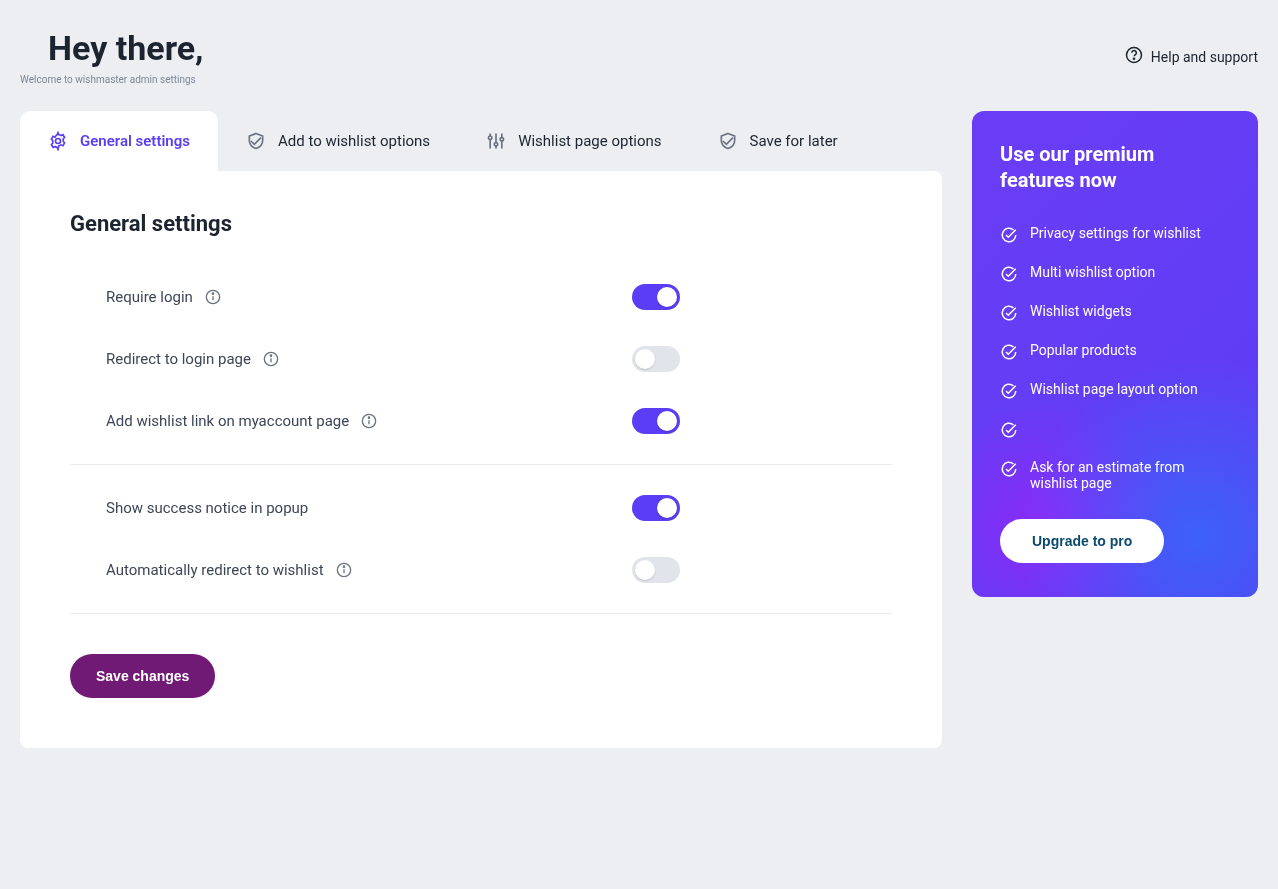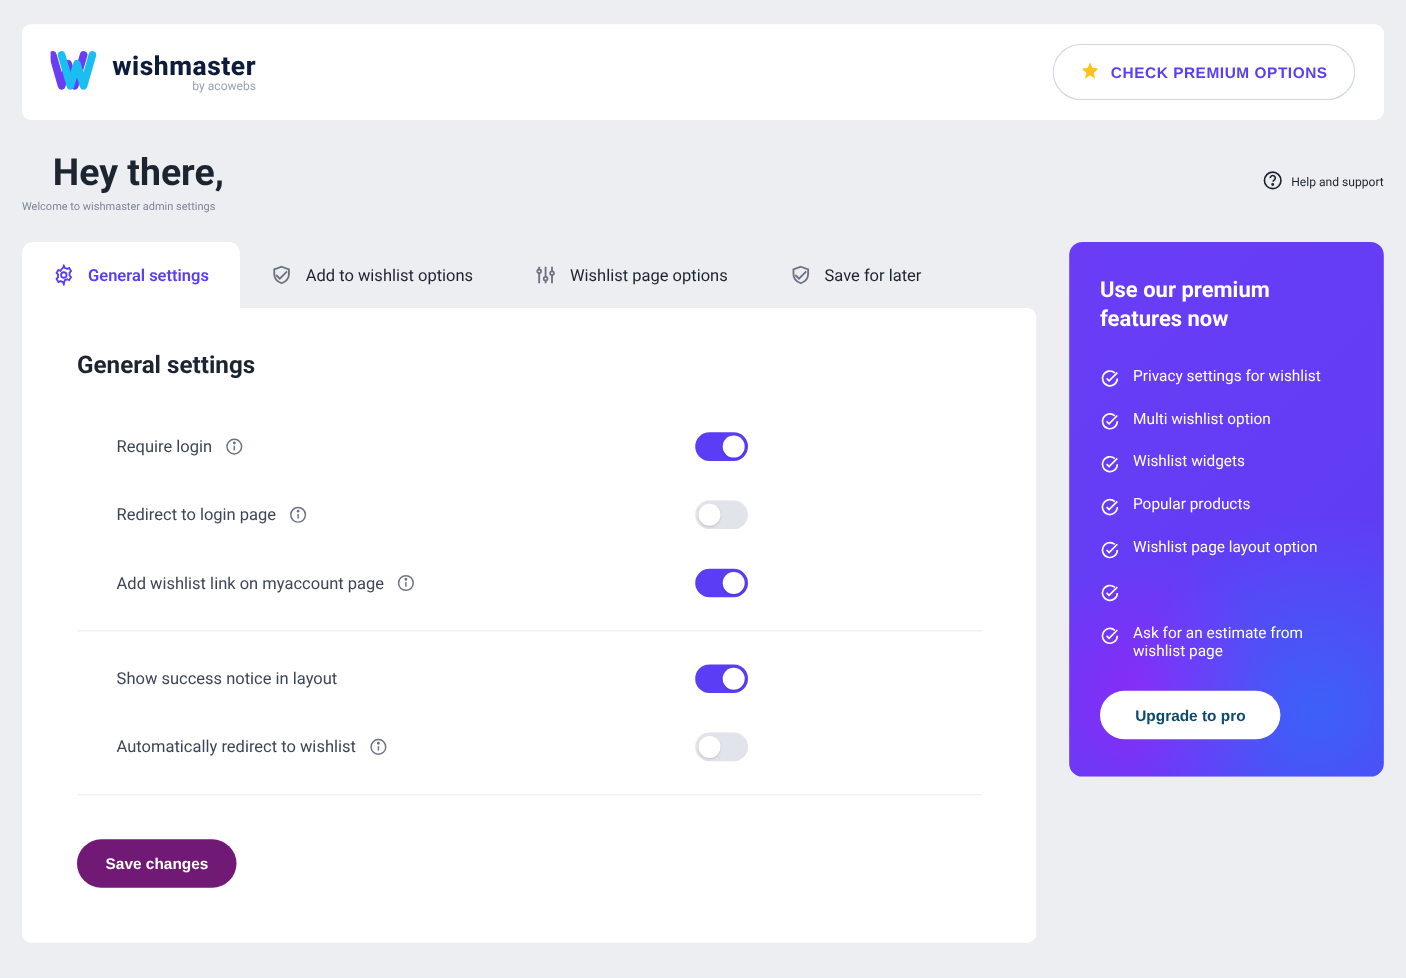"wishmaster" div.header-card { html: <div> <div> <span> <svg> <path></path> <path></path> </svg> </span> <span> <span>wishmaster</span> <span>by acowebs</span> </span> </div> <button> <span> <svg> <path></path> </svg> </span> <span>CHECK PREMIUM OPTIONS</span> </button> </div> -> none }
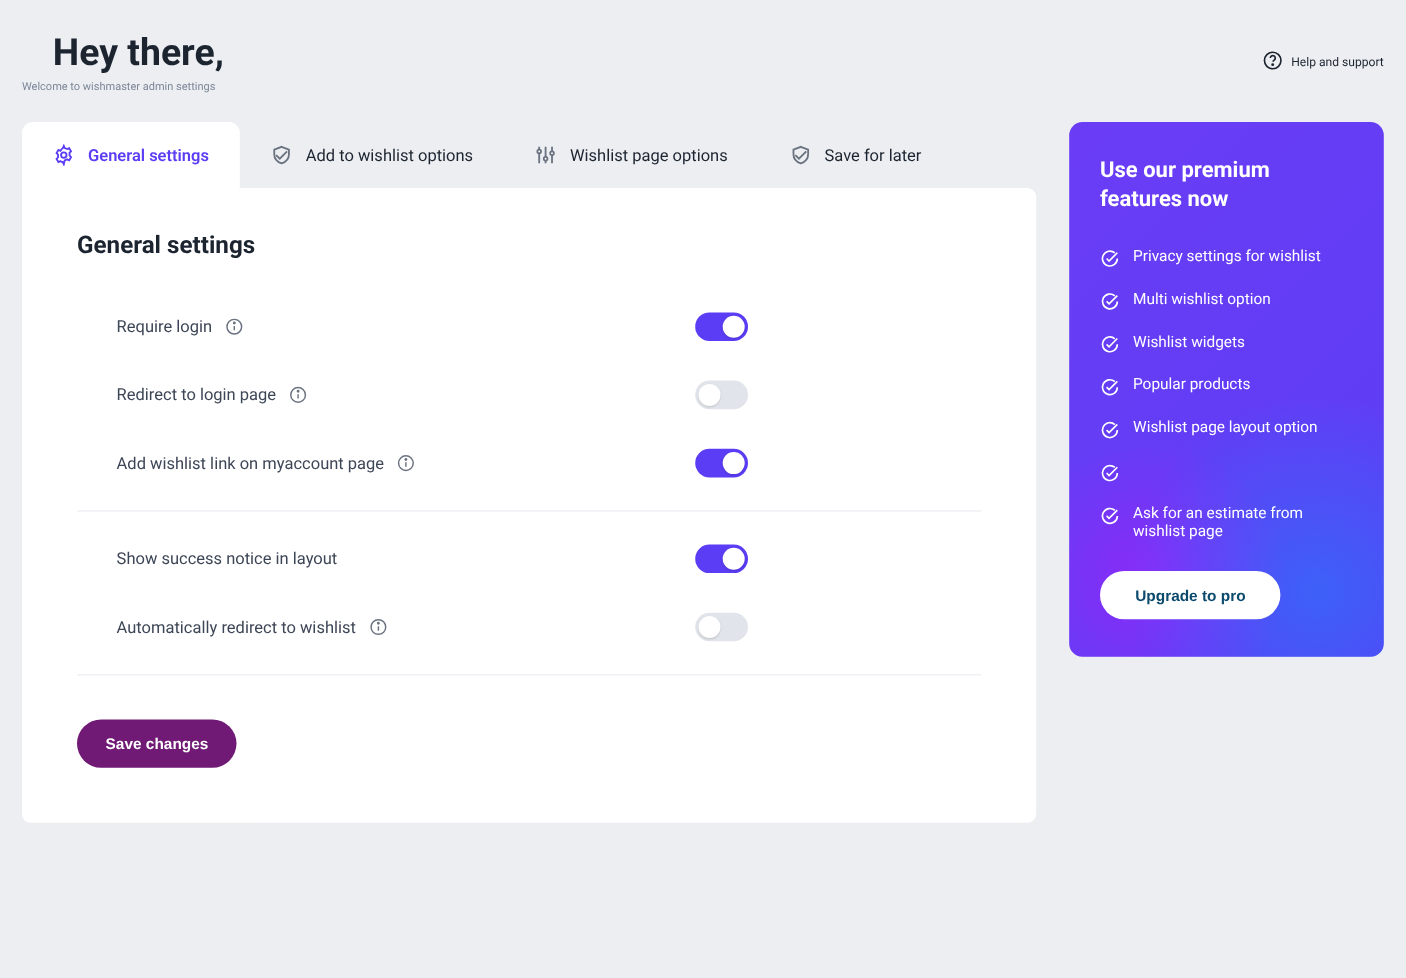"Help and support" .help-link { font-size: 11px -> 14px }
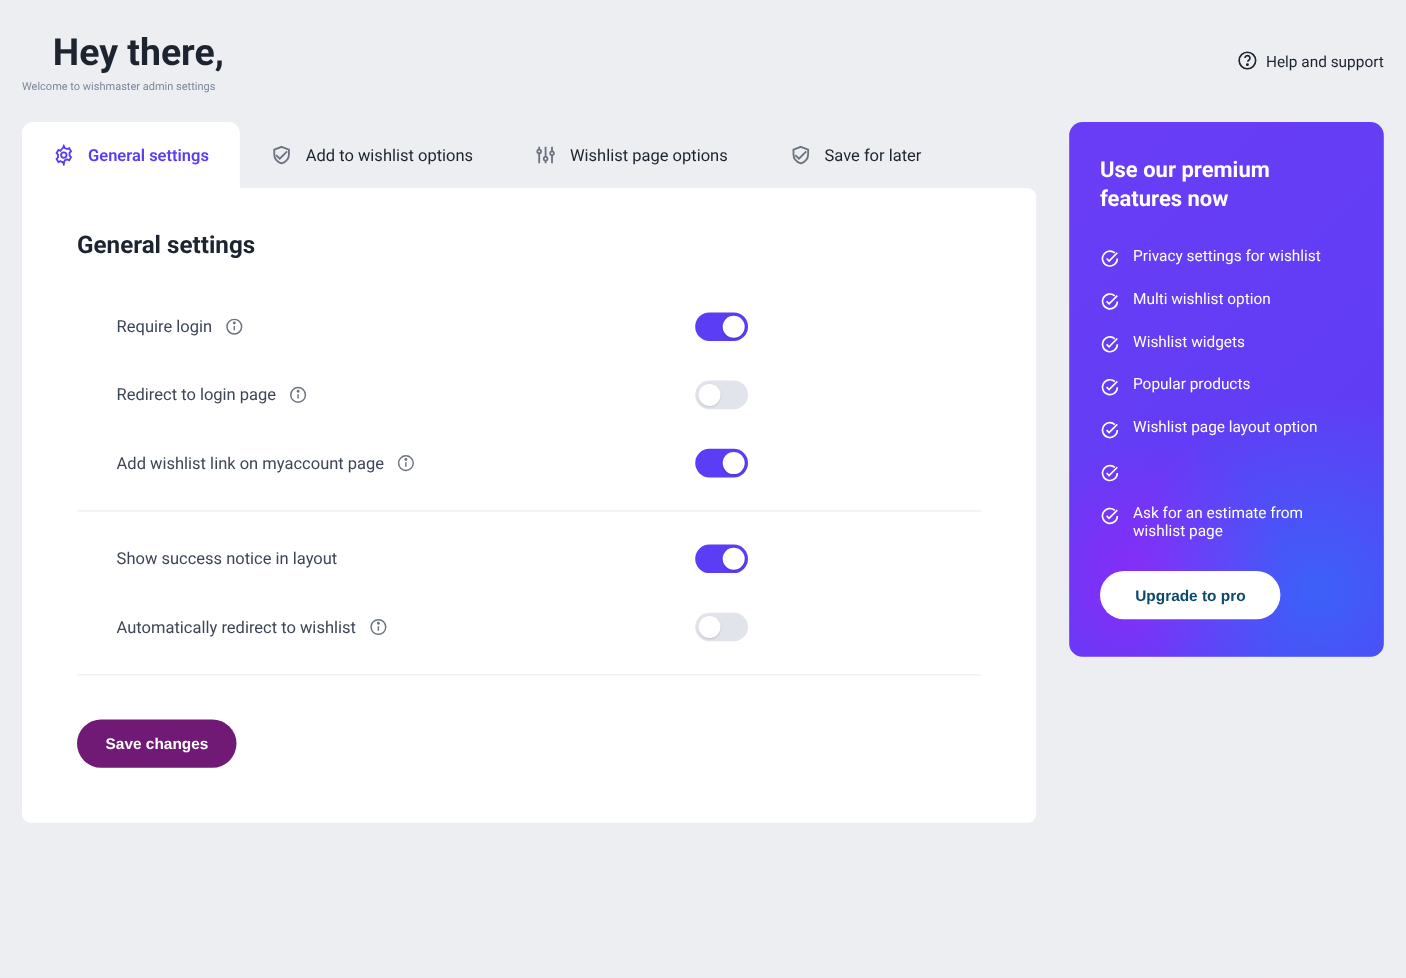"Show success notice in layout" span { text: layout -> popup }
